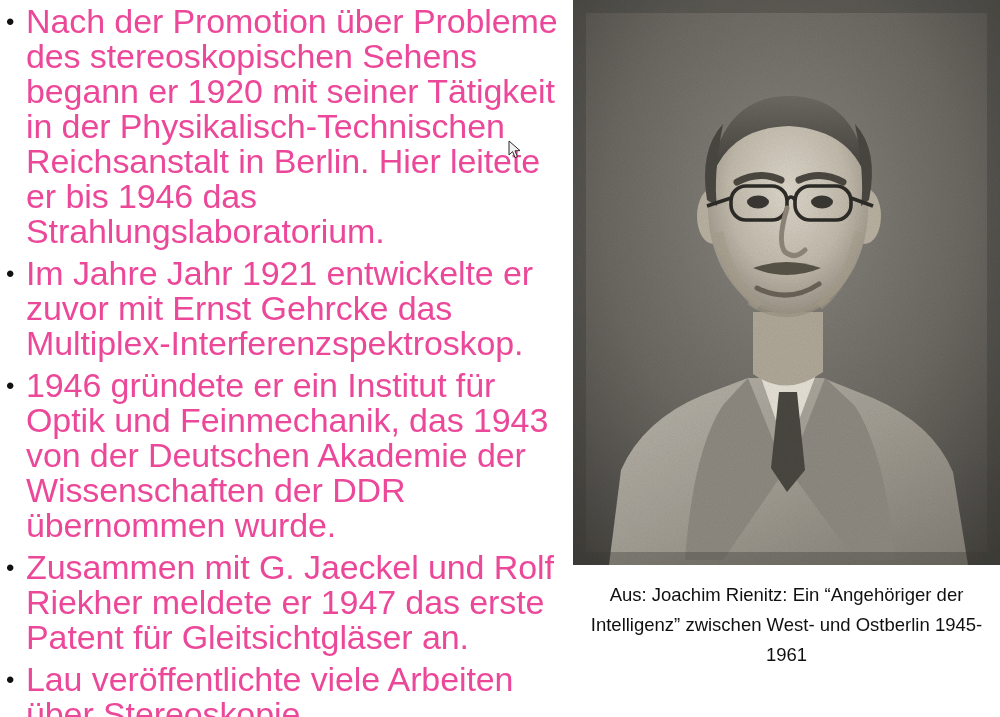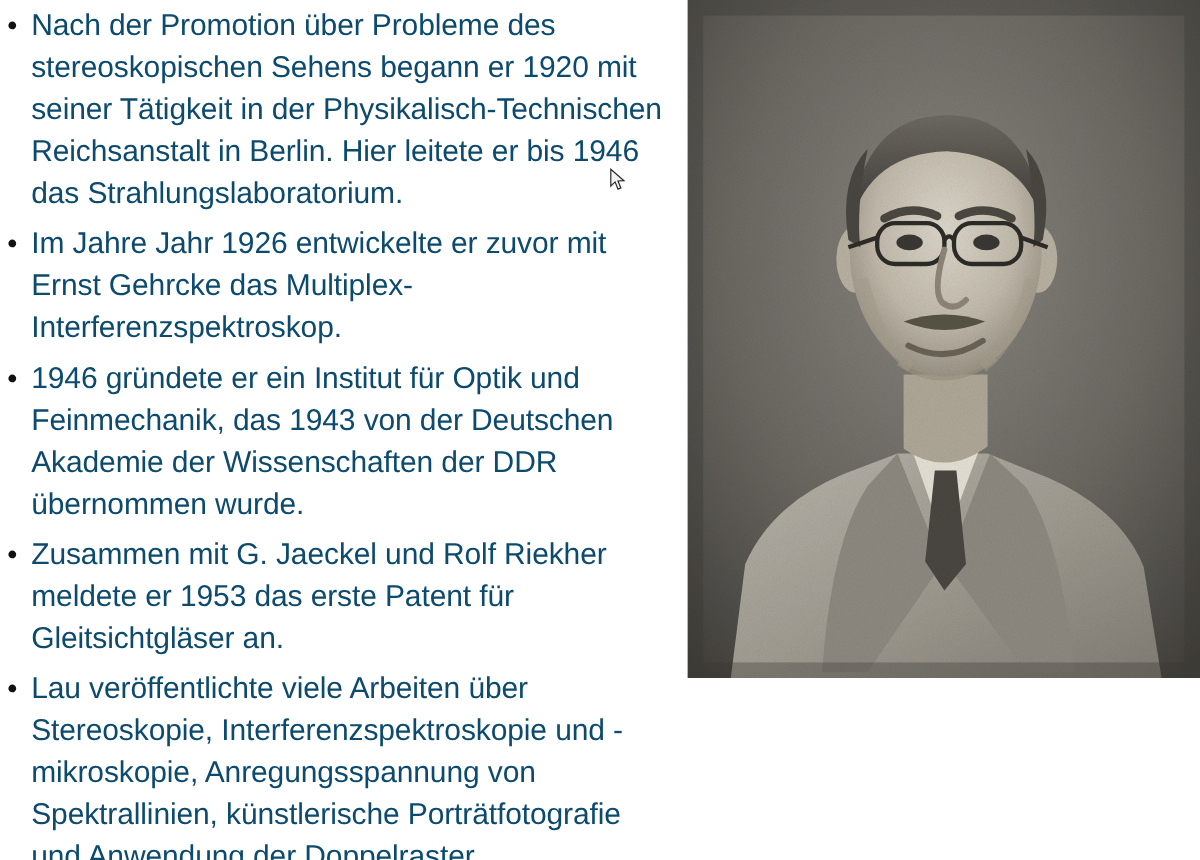"Nach der Promotion über Probleme" .bullet-text { color: #0c4a6e -> #ec4899; font-size: 25px -> 34px }
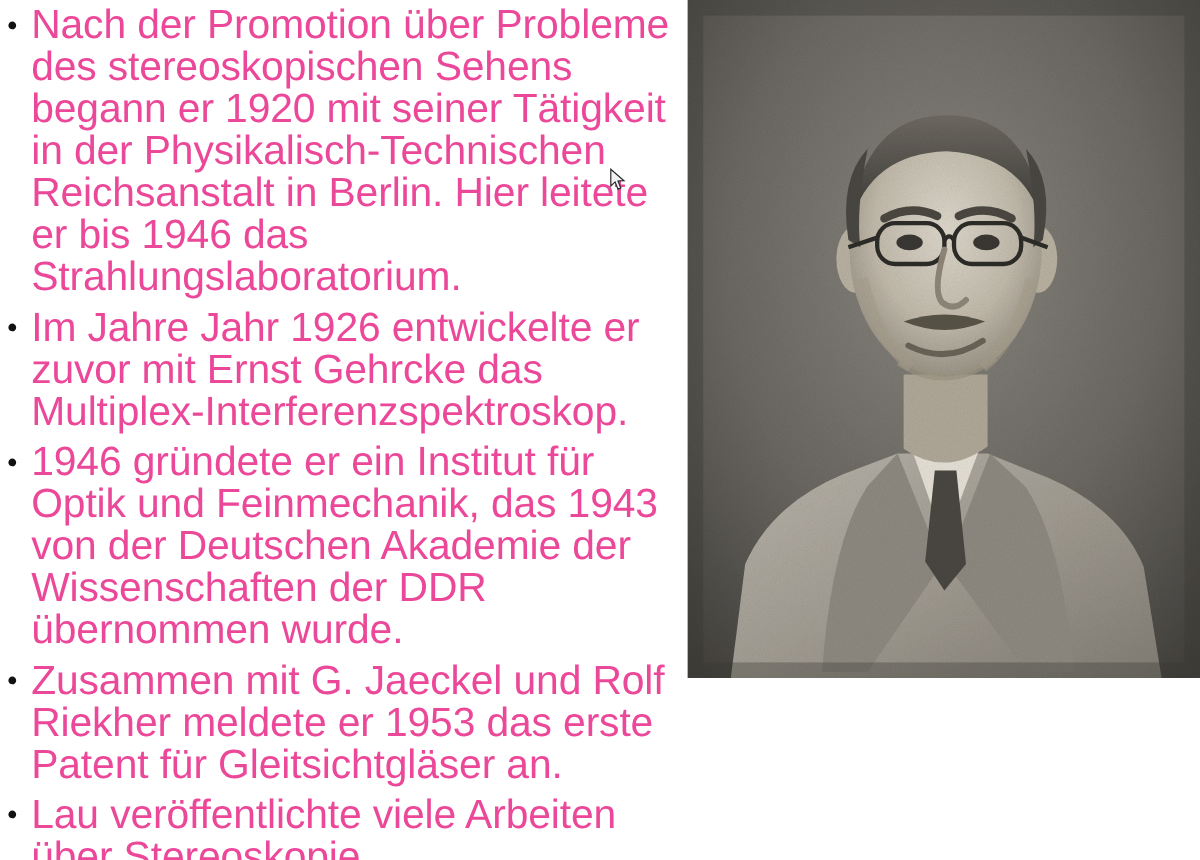"Im Jahre Jahr 1926 entwickelte" span.bullet-text { text: 1926 -> 1921 }
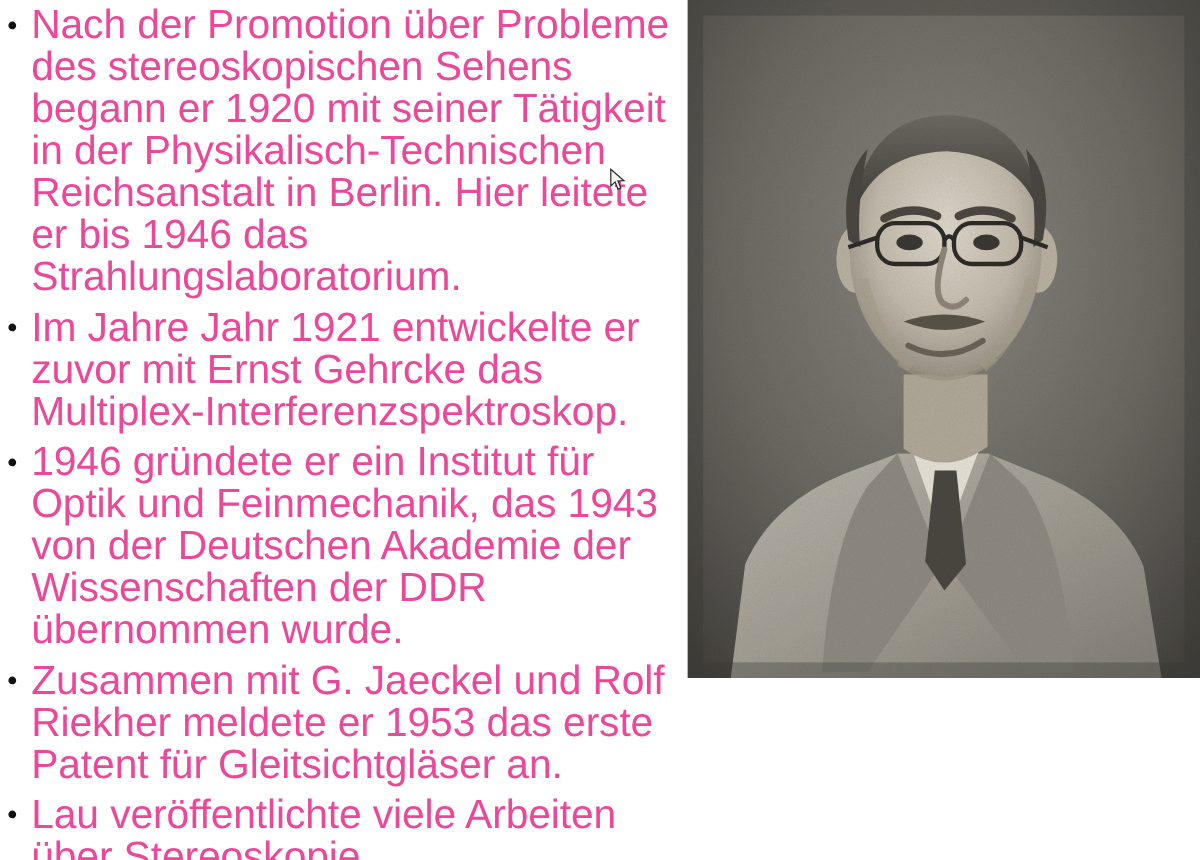"Zusammen mit G. Jaeckel und" span.bullet-text { text: 1953 -> 1947 }
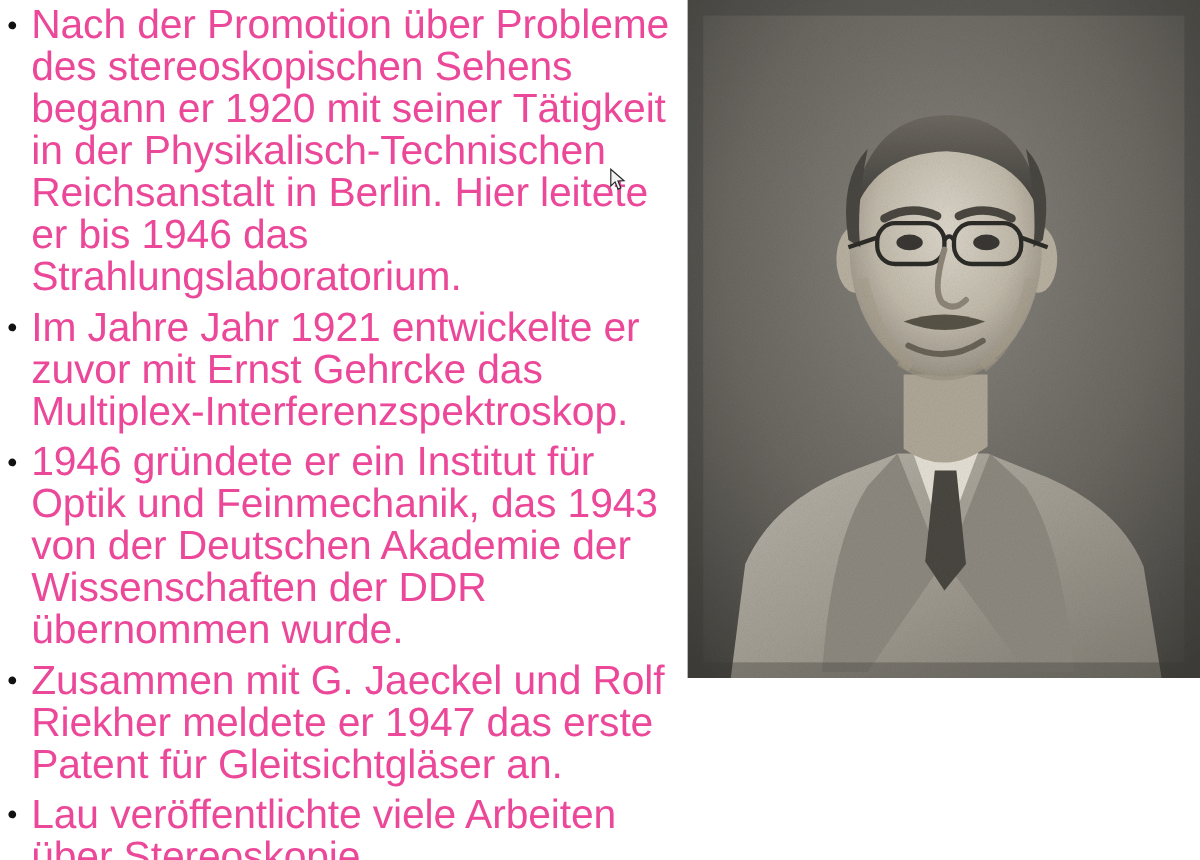"Aus: Joachim Rienitz: Ein “Angehöriger" div.caption { html: none -> <div>Aus: Joachim Rienitz: Ein “Angehöriger der Intelligenz” zwischen West- und Ostberlin 1945-1961</div> }
